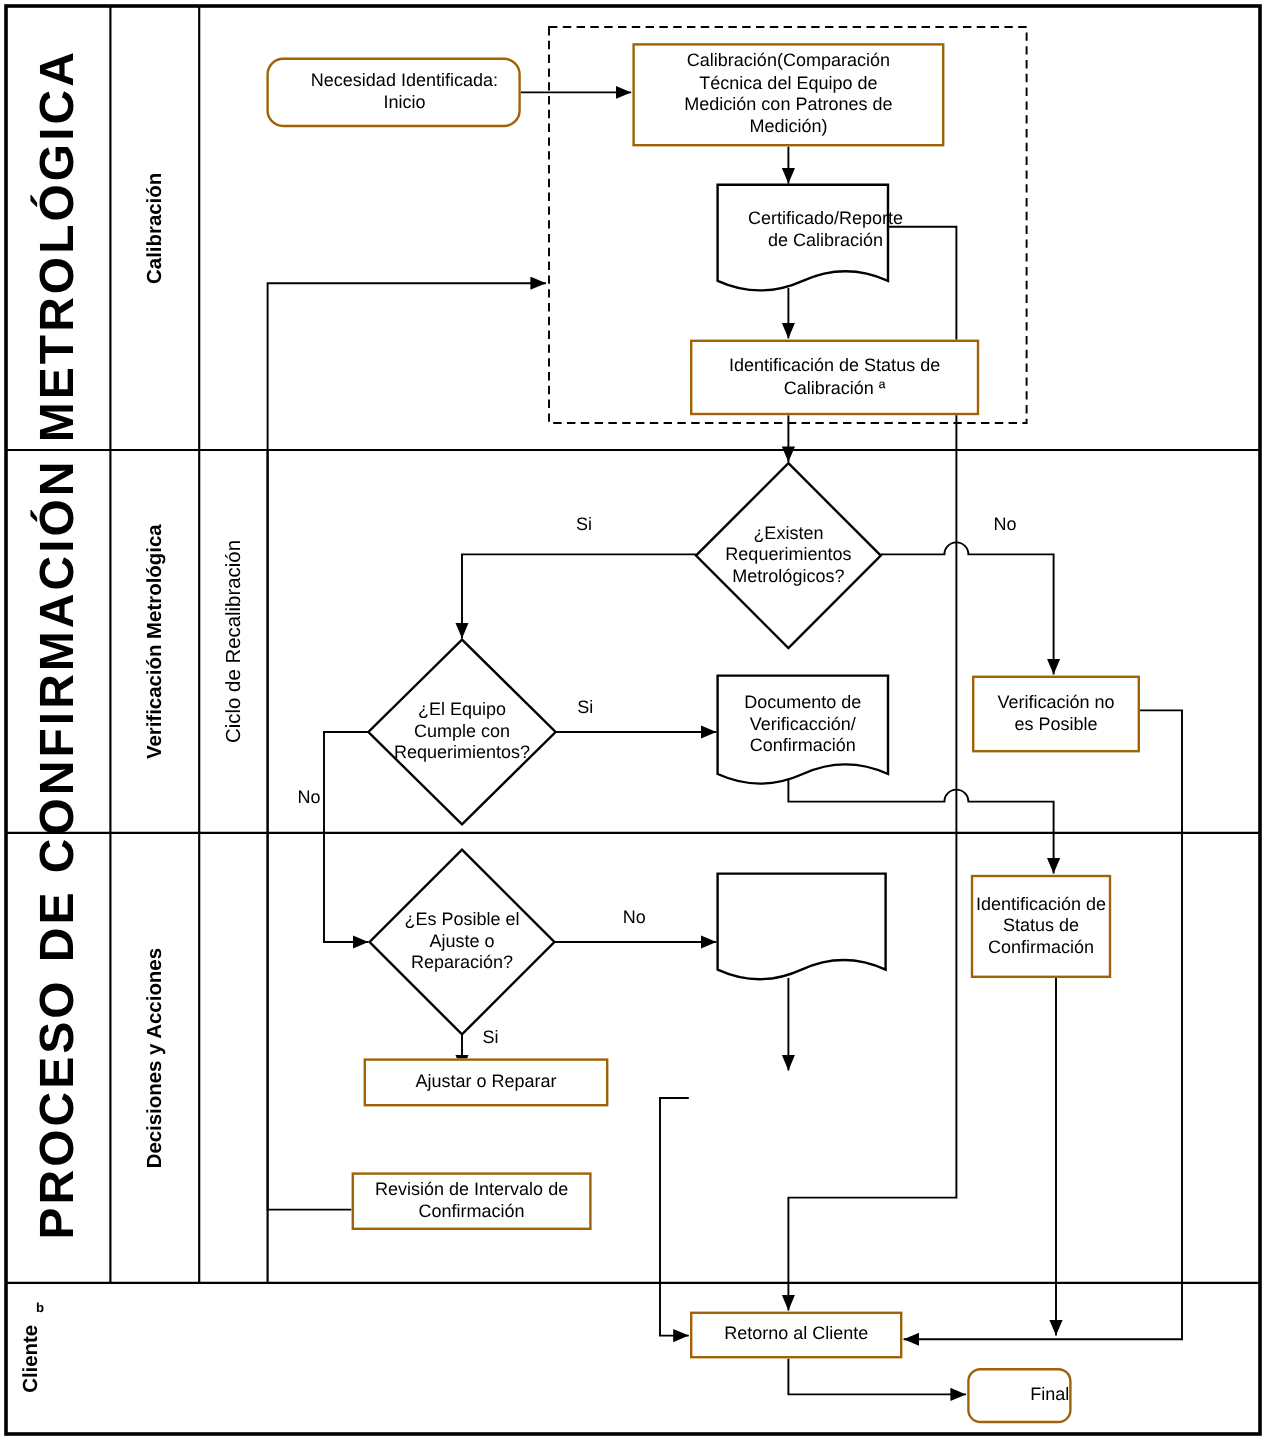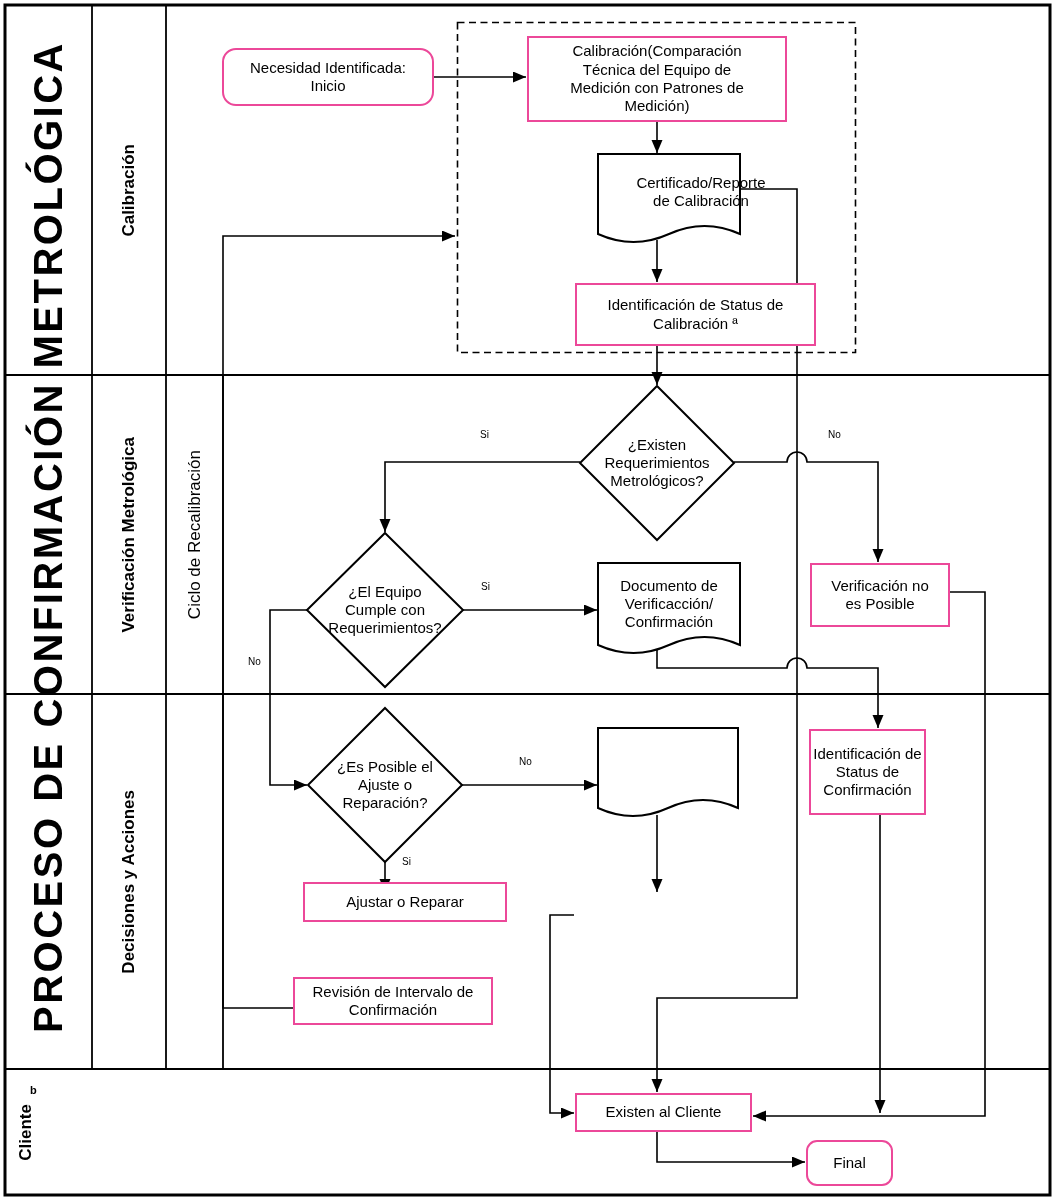"Calibración(Comparación Técnica del" .node { border: 2px solid #ec4899 -> 2px solid #a16207 }
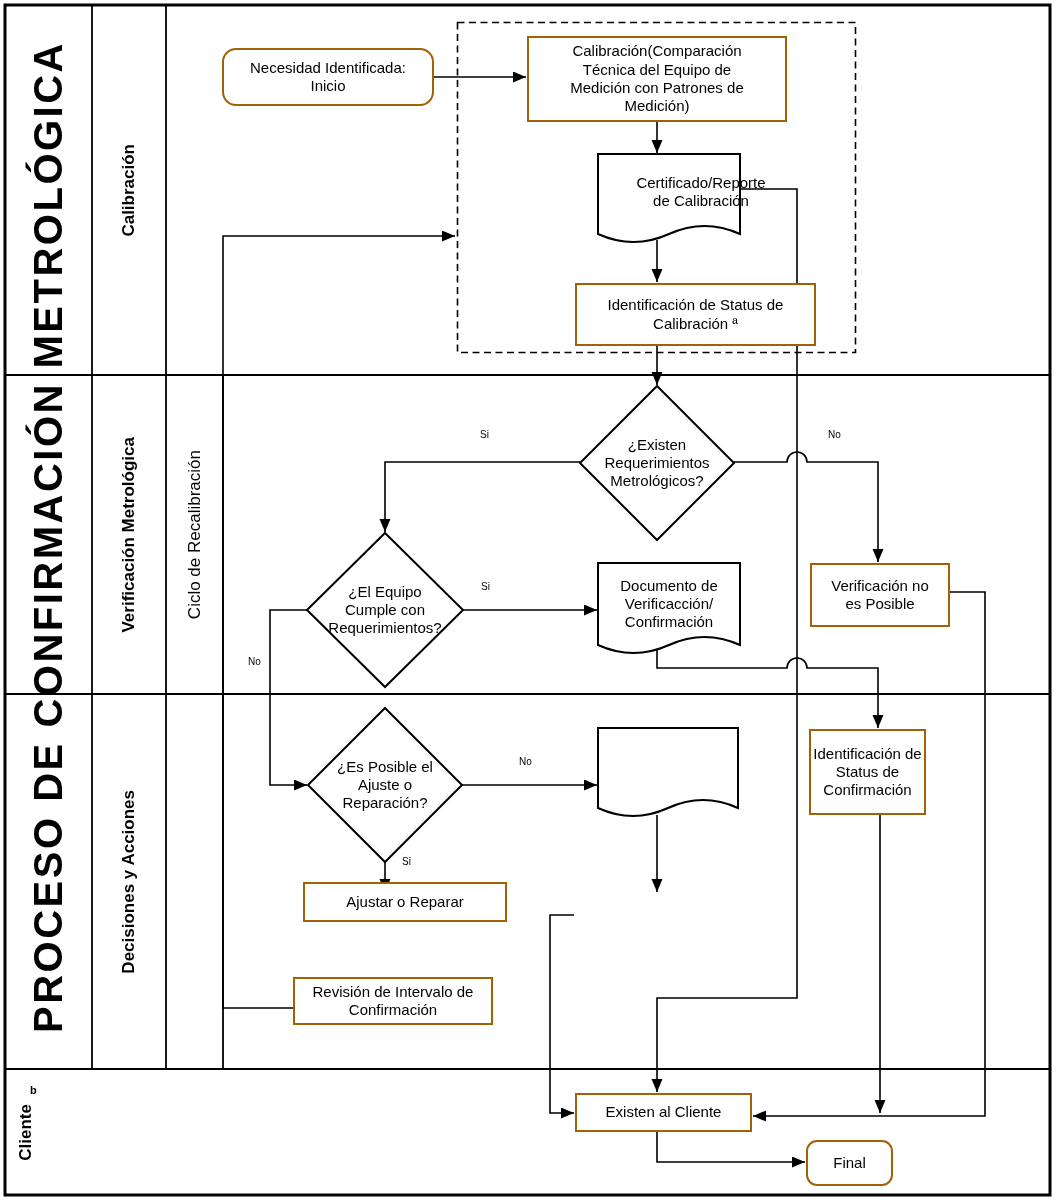"Necesidad Identificada: Inicio" .rounded { justify-content: none -> flex-end }
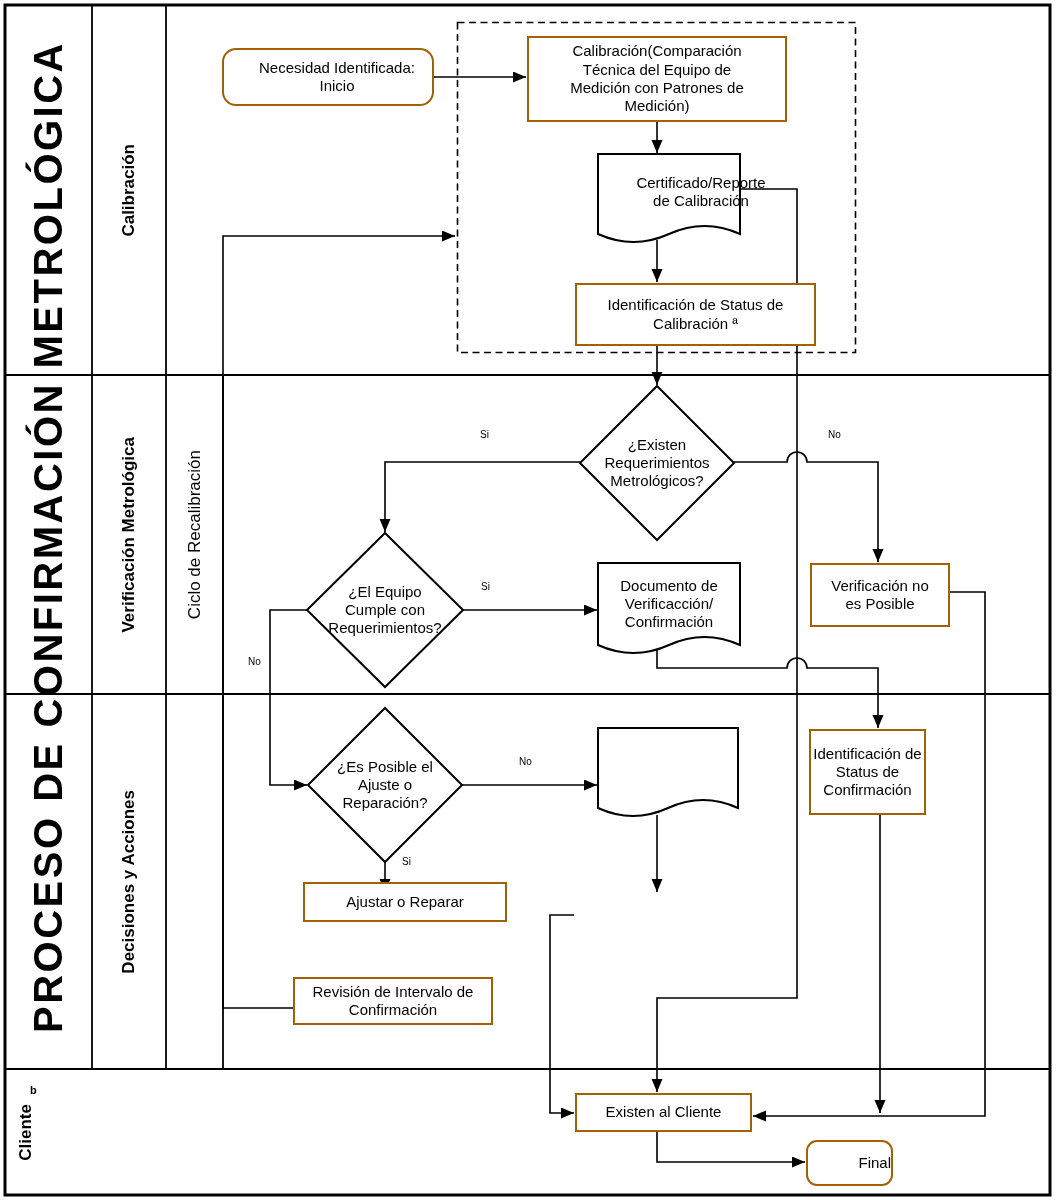"Certificado/Reporte de Calibración" div.node { left: 630px -> 617px }
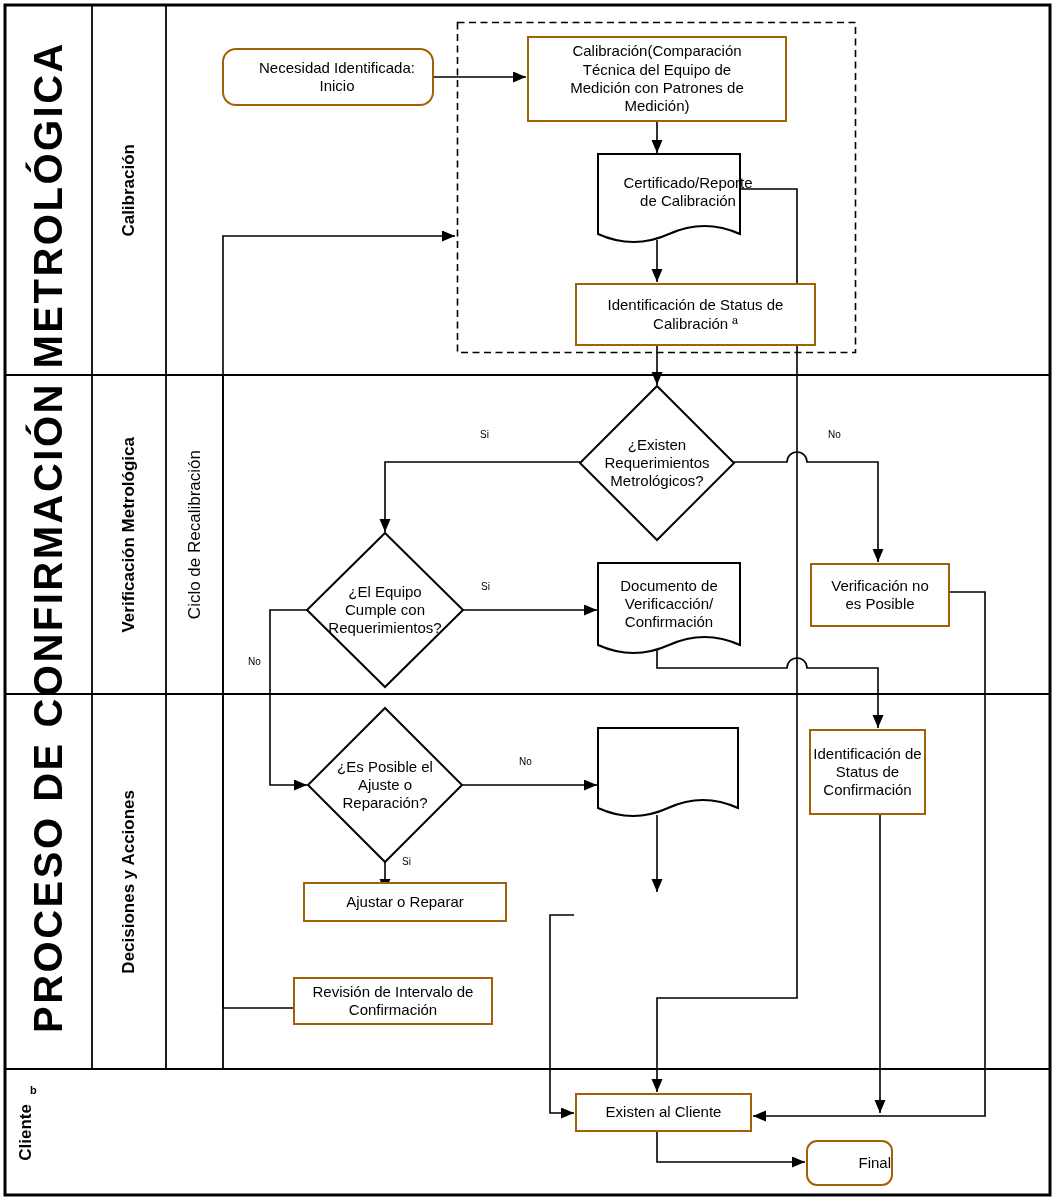"Si" .elabel { font-size: 10px -> 15px }
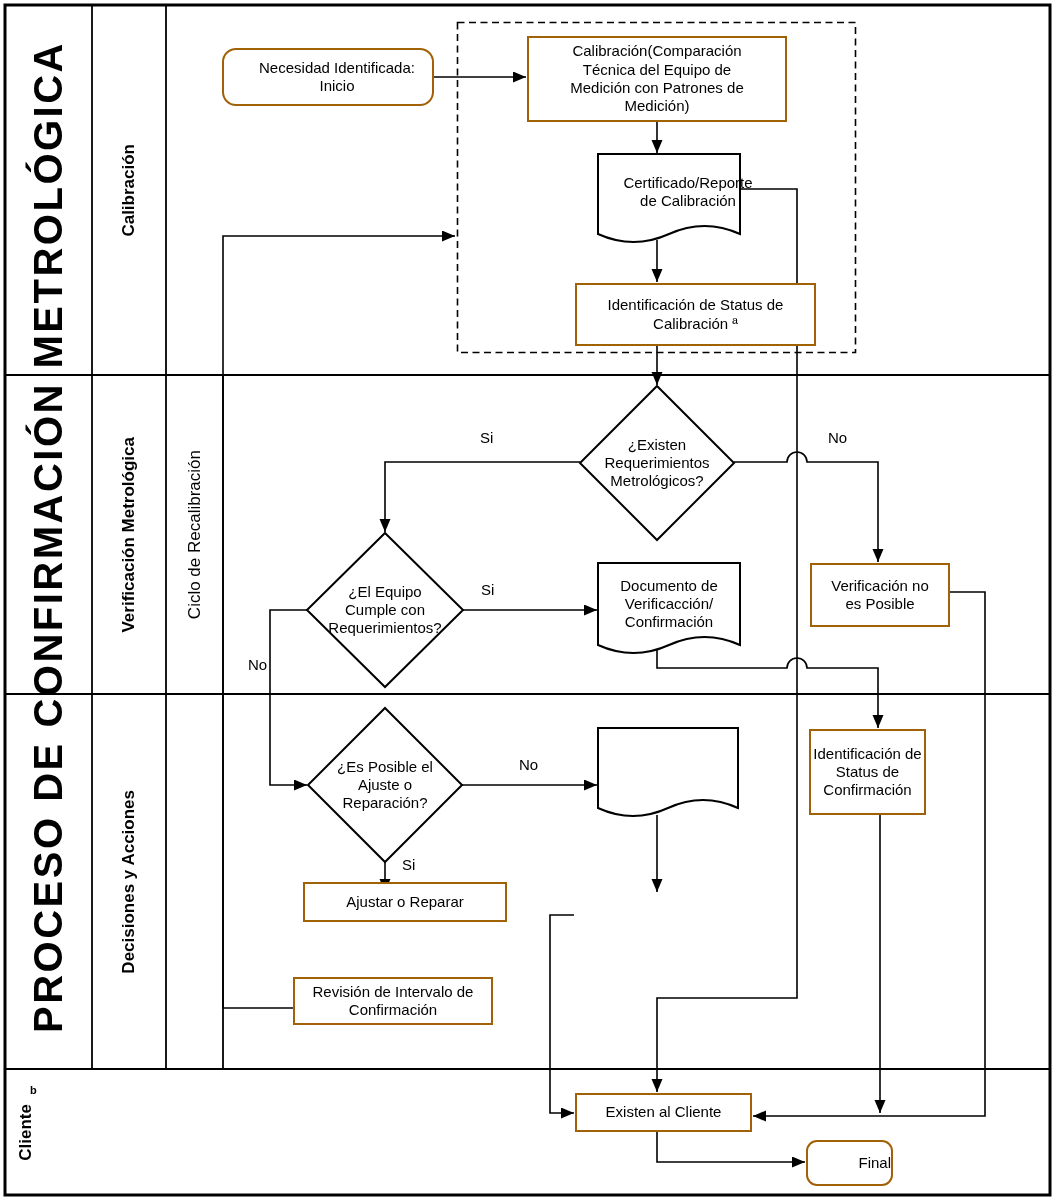"Existen al Cliente" span.txt { text: Existen -> Retorno }
